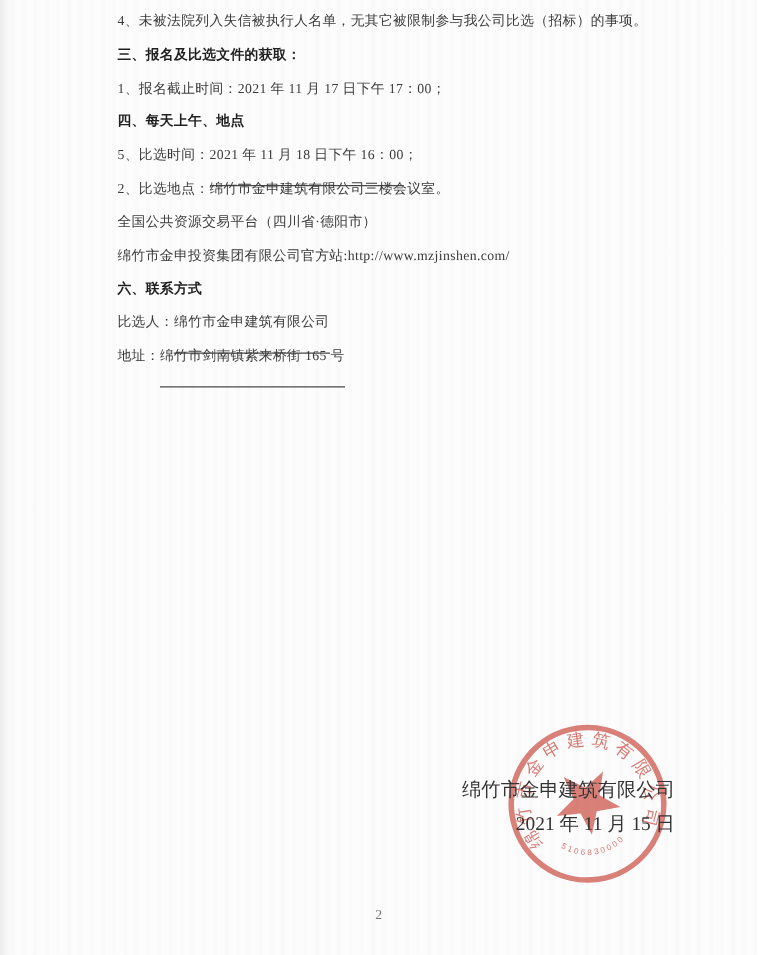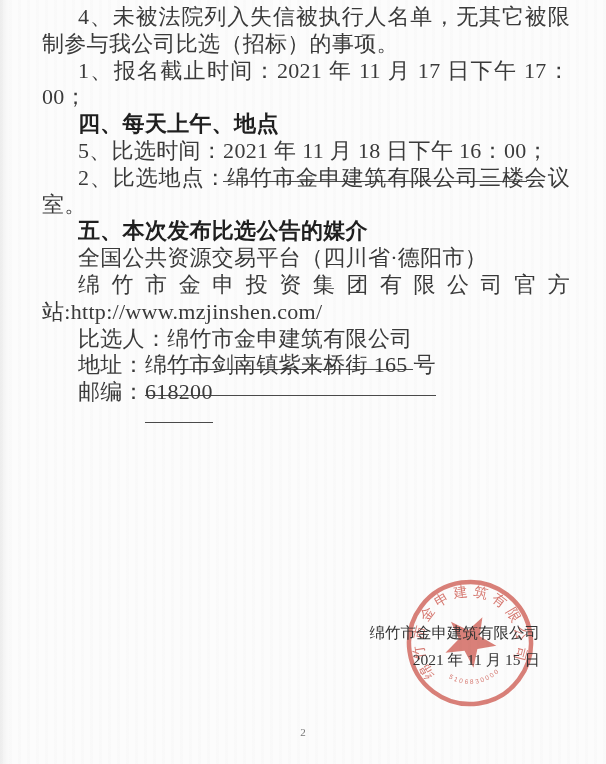"4、未被法院列入失信被执行人名单，无其它被限制参与我公司比选（招标）的事项。" .content { font-size: 22px -> 11px; left: 42px -> 58px }
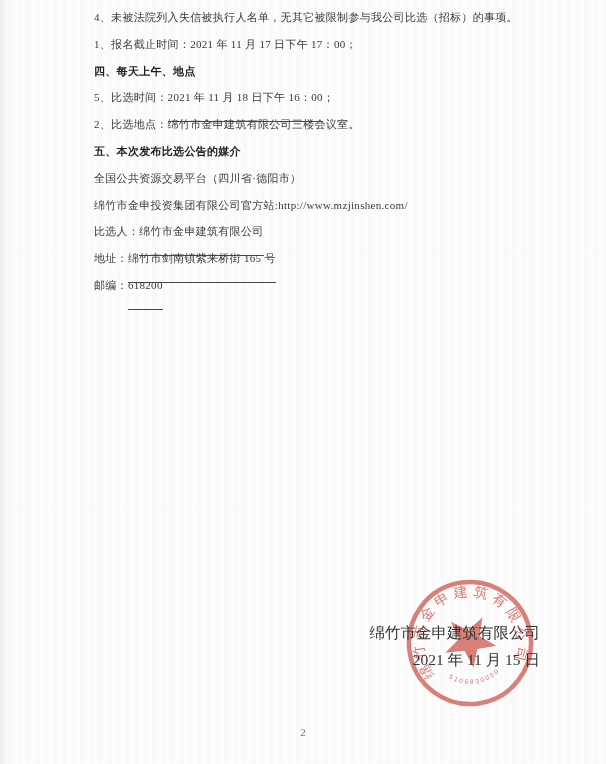"三、报名及比选文件的获取：" p.heading { html: none -> <p><span>三、报名及比选文件的获取：</span></p> }
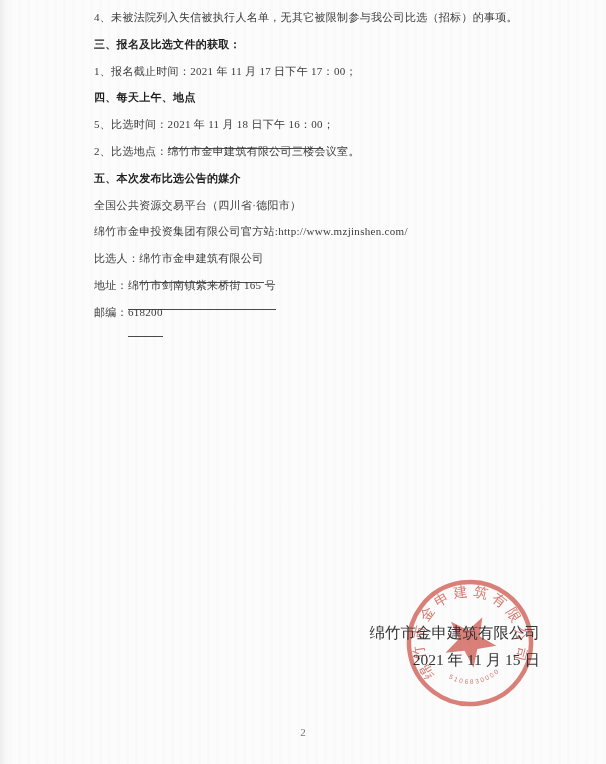"五、本次发布比选公告的媒介" p.heading { html: <p><span>五、本次发布比选公告的媒介</span></p> -> none }
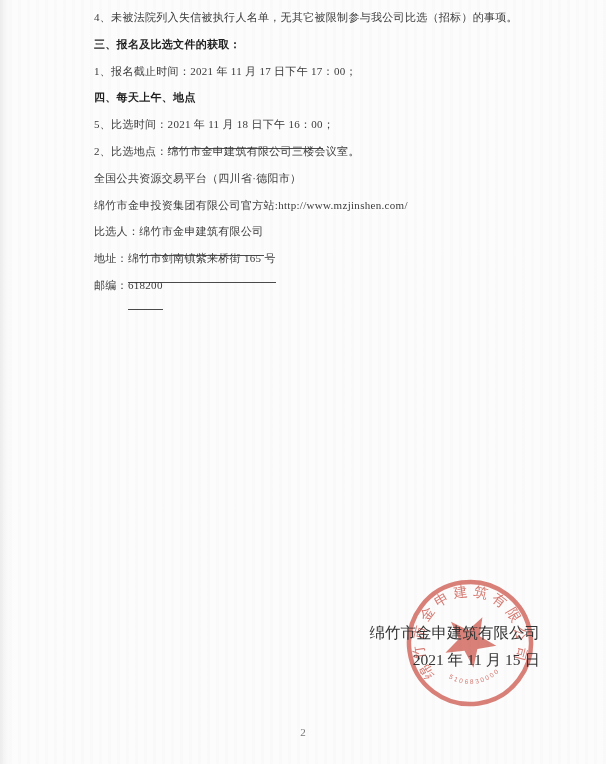"六、联系方式" p.heading { html: none -> <p><span>六、联系方式</span></p> }
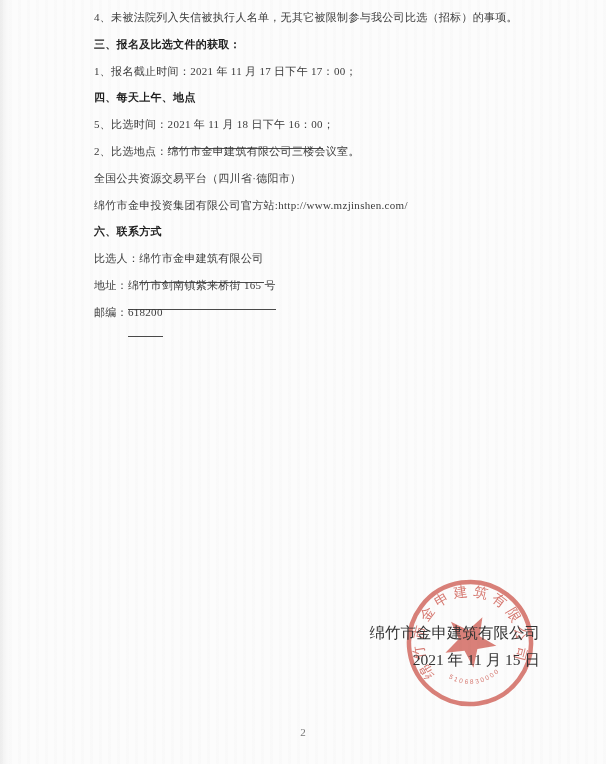"邮编：618200" p.contact { html: <p><span>邮编：</span><span>618200</span></p> -> none }
